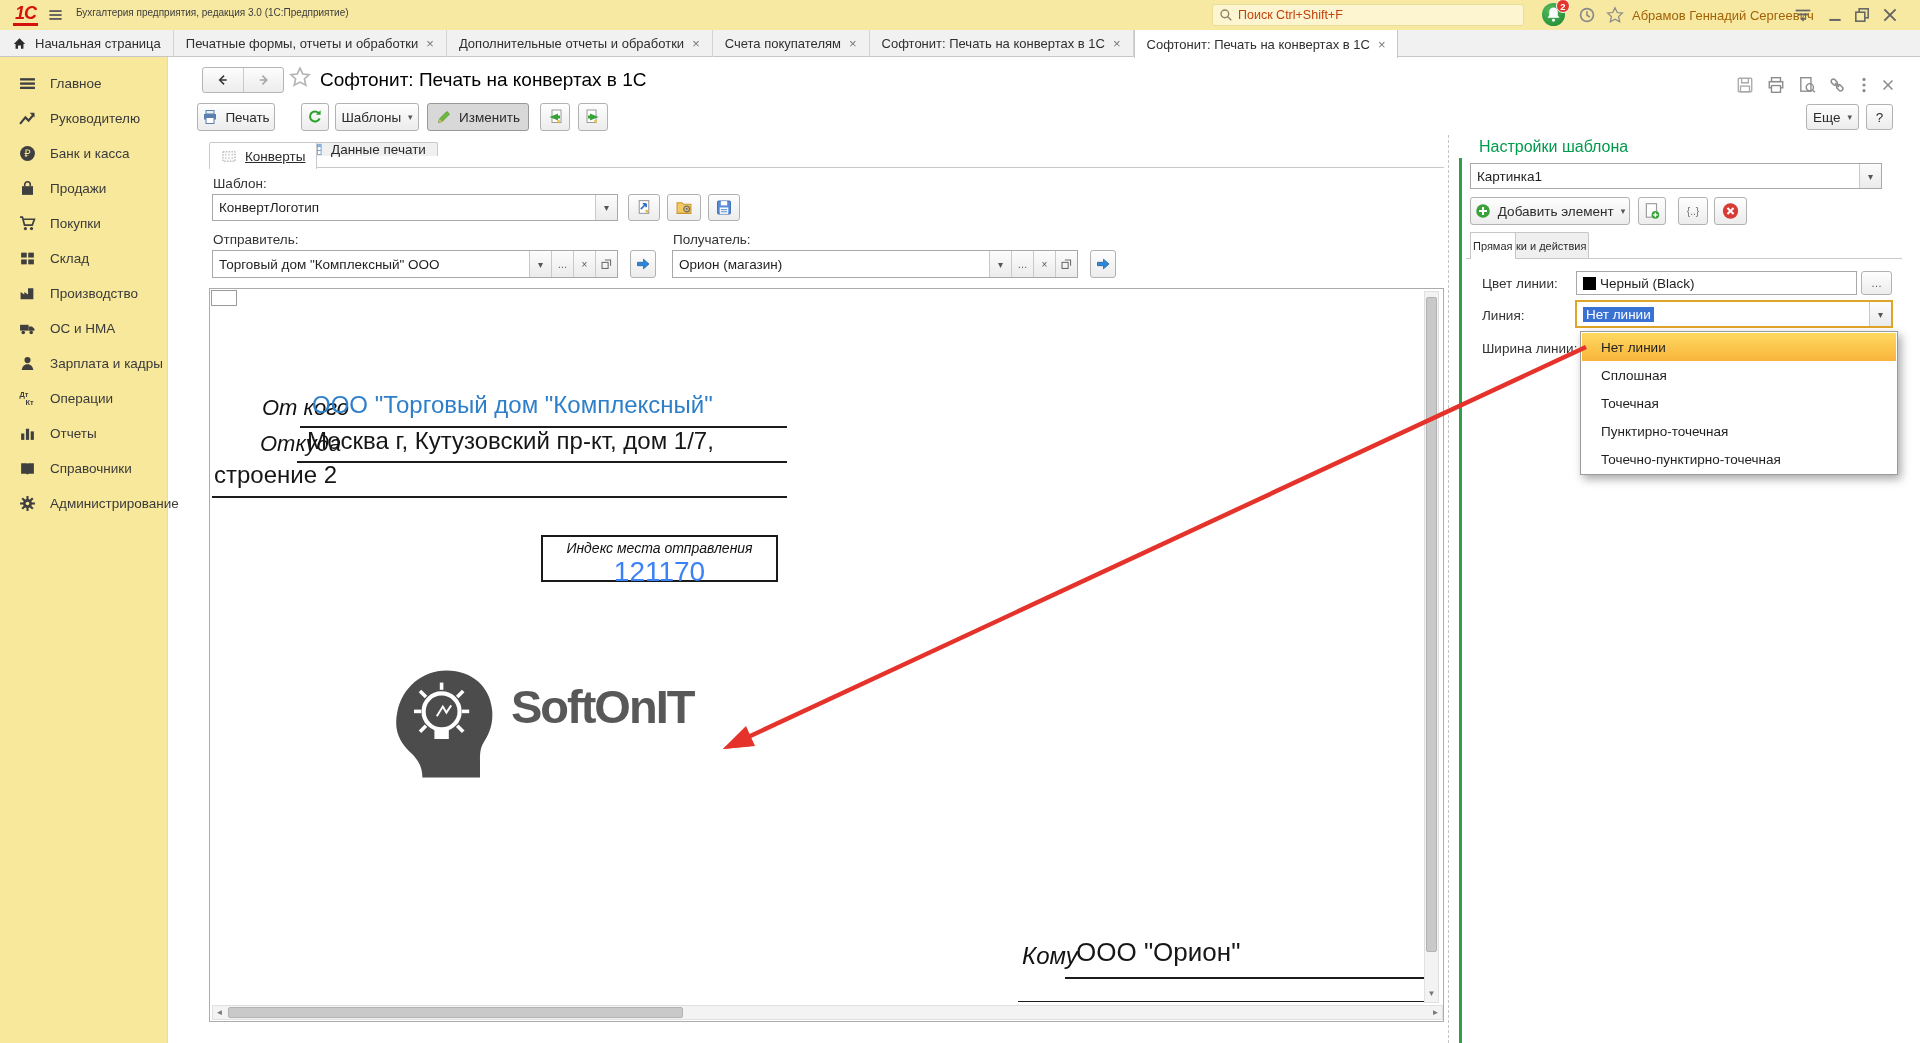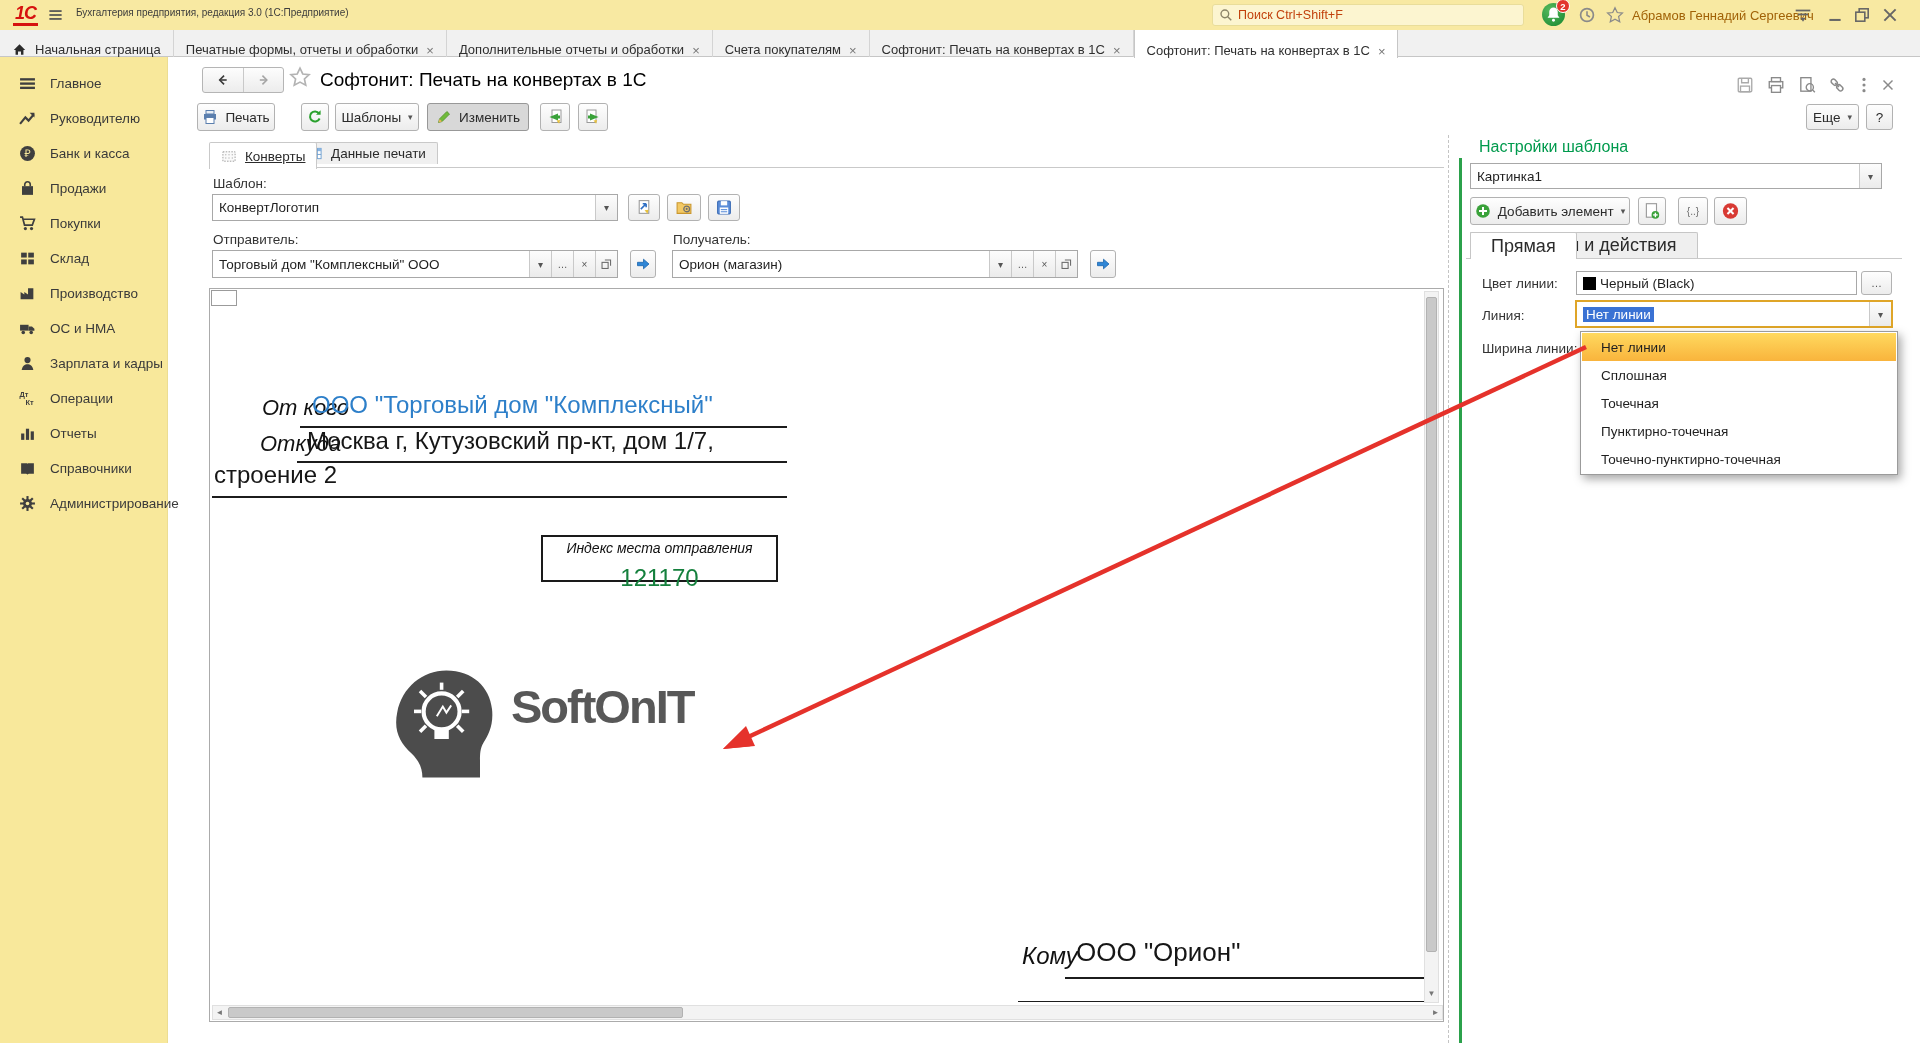"Начальная страница" .tab { align-items: flex-end -> center }
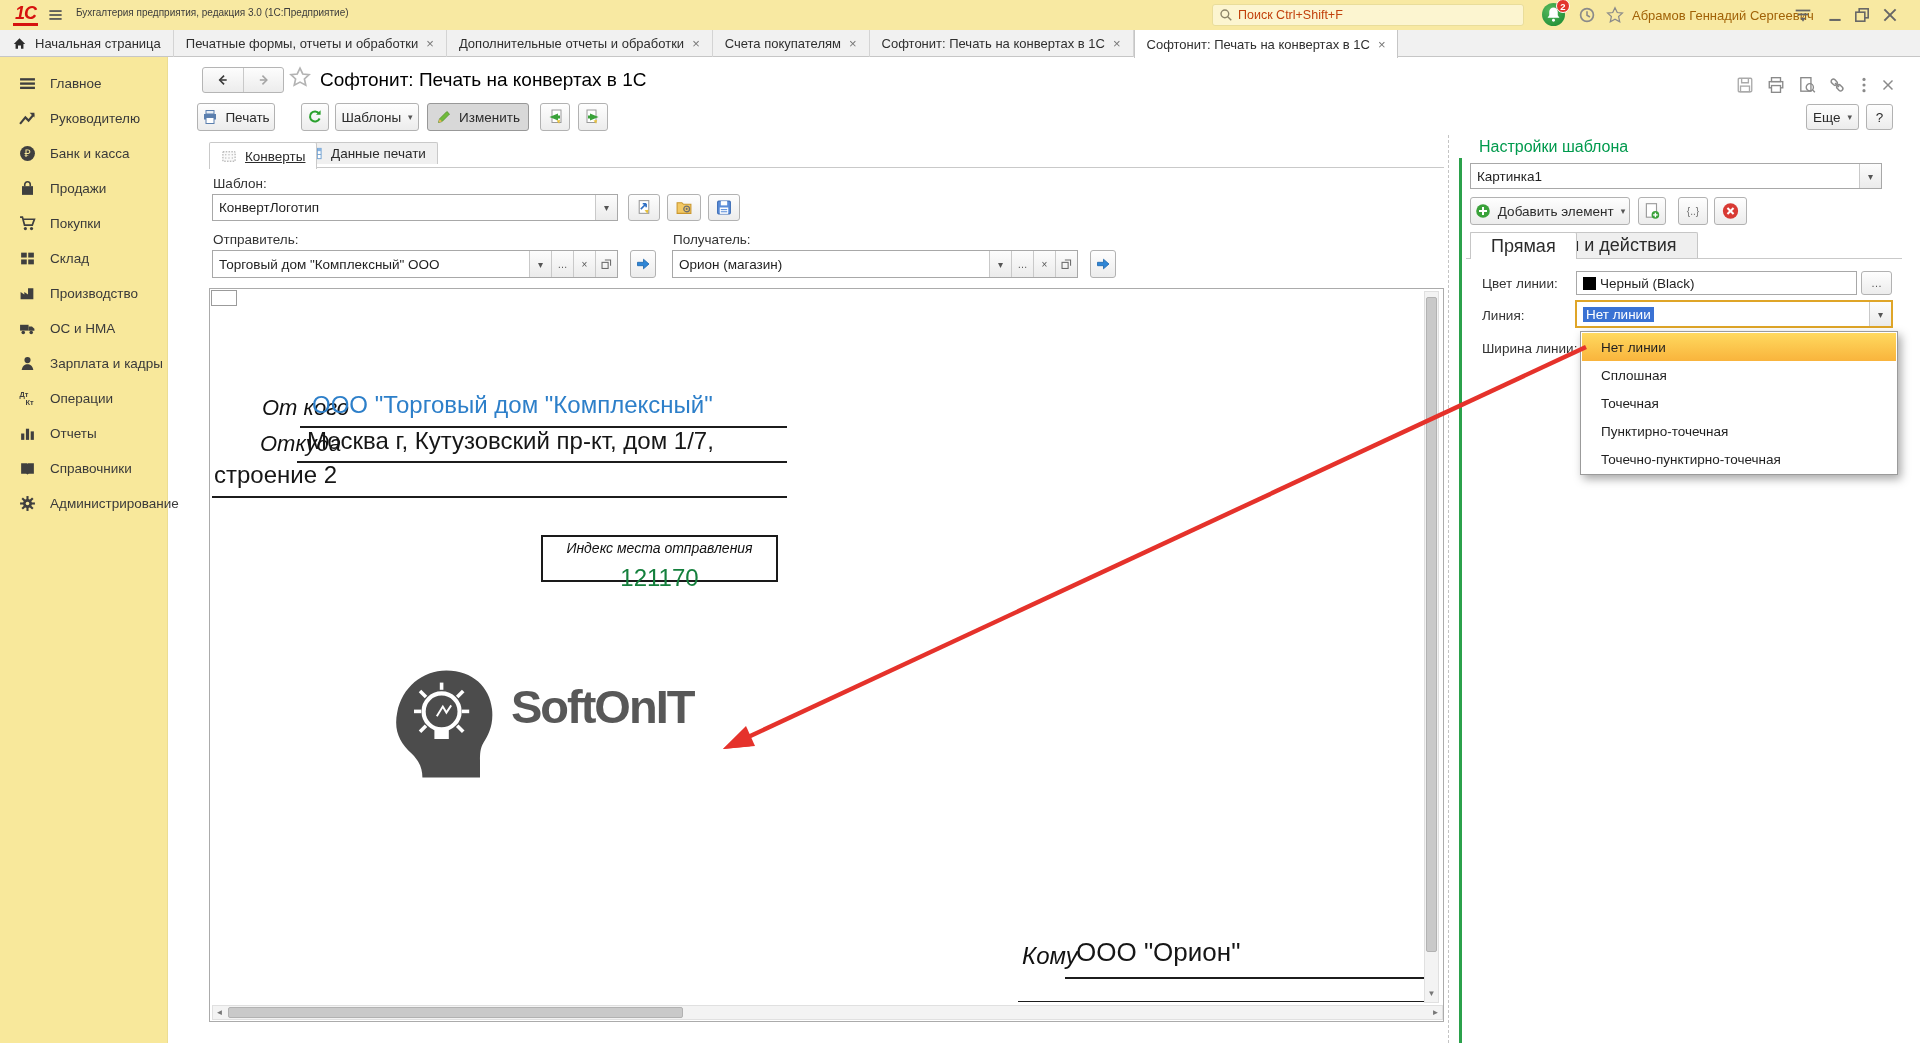"Данные печати" .ftab { height: 22px -> 14px }
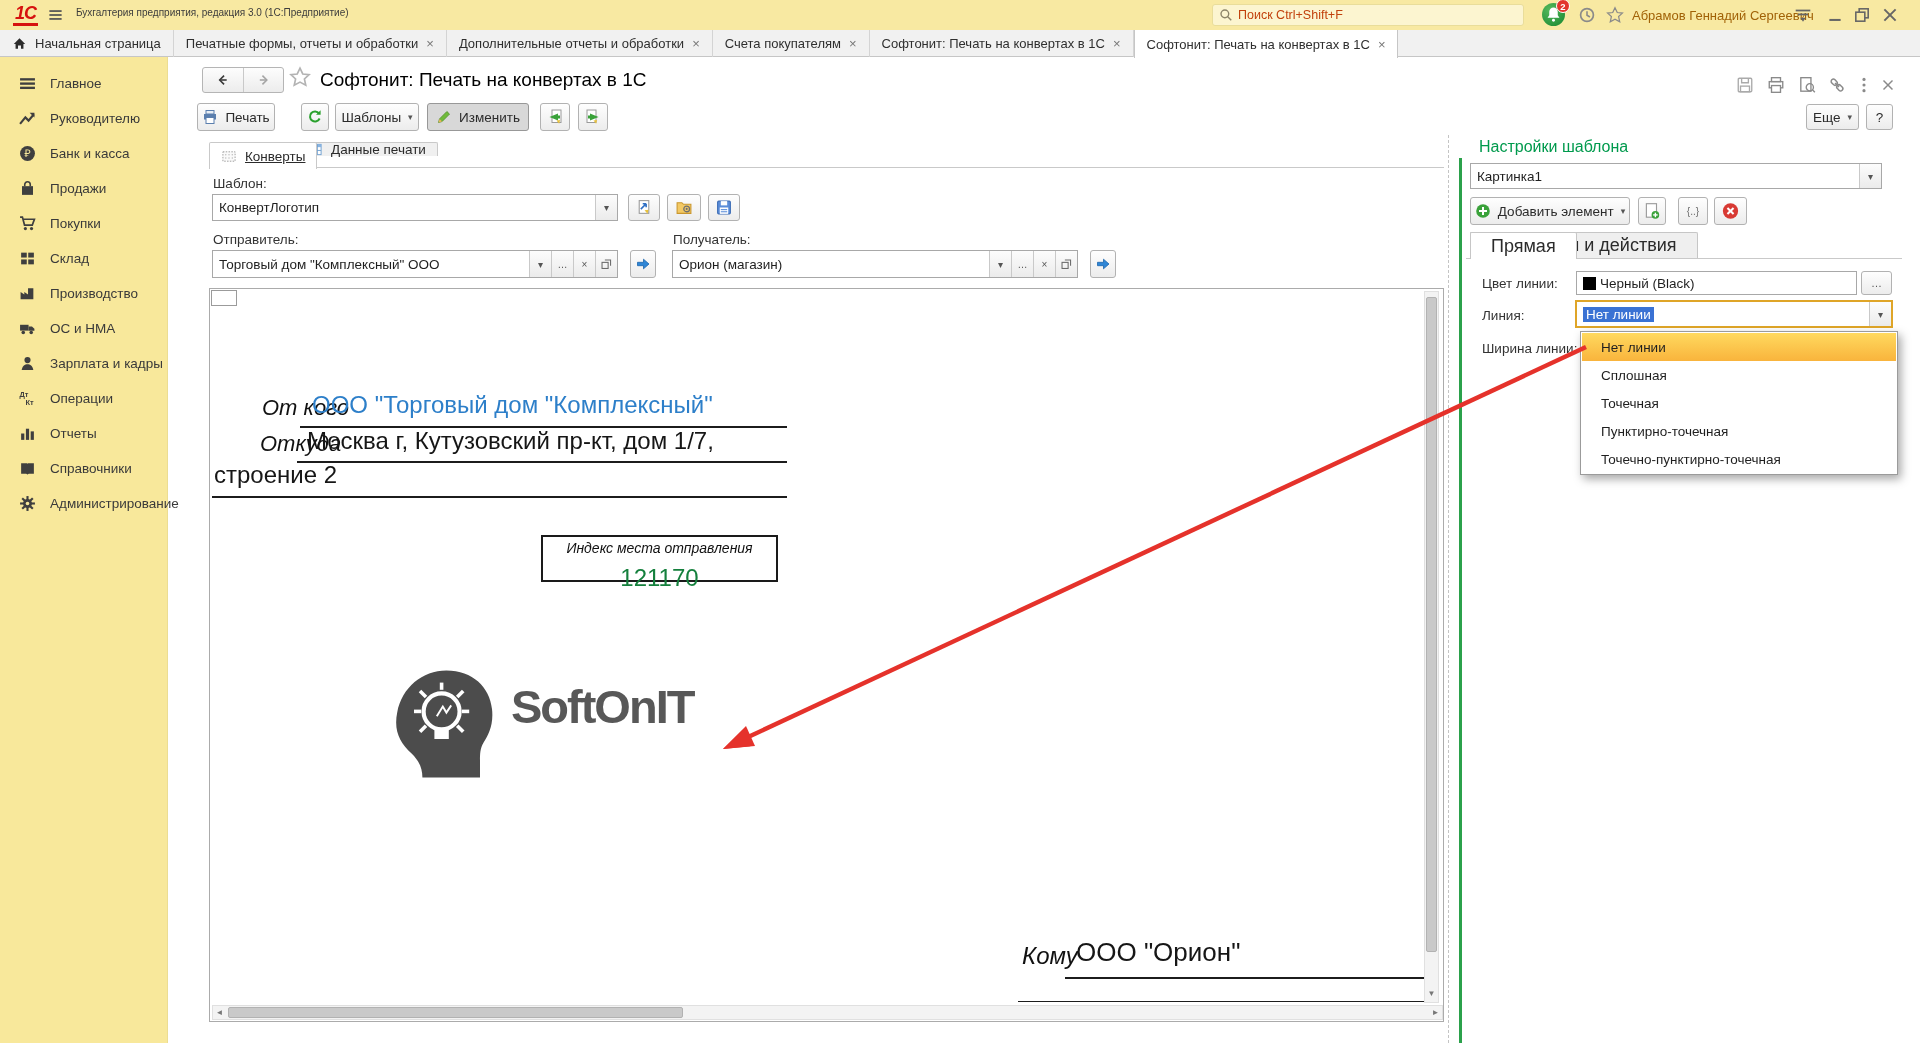"Прямая" .ptab { font-size: 18px -> 11px; padding: 0 20px -> 0 2px }
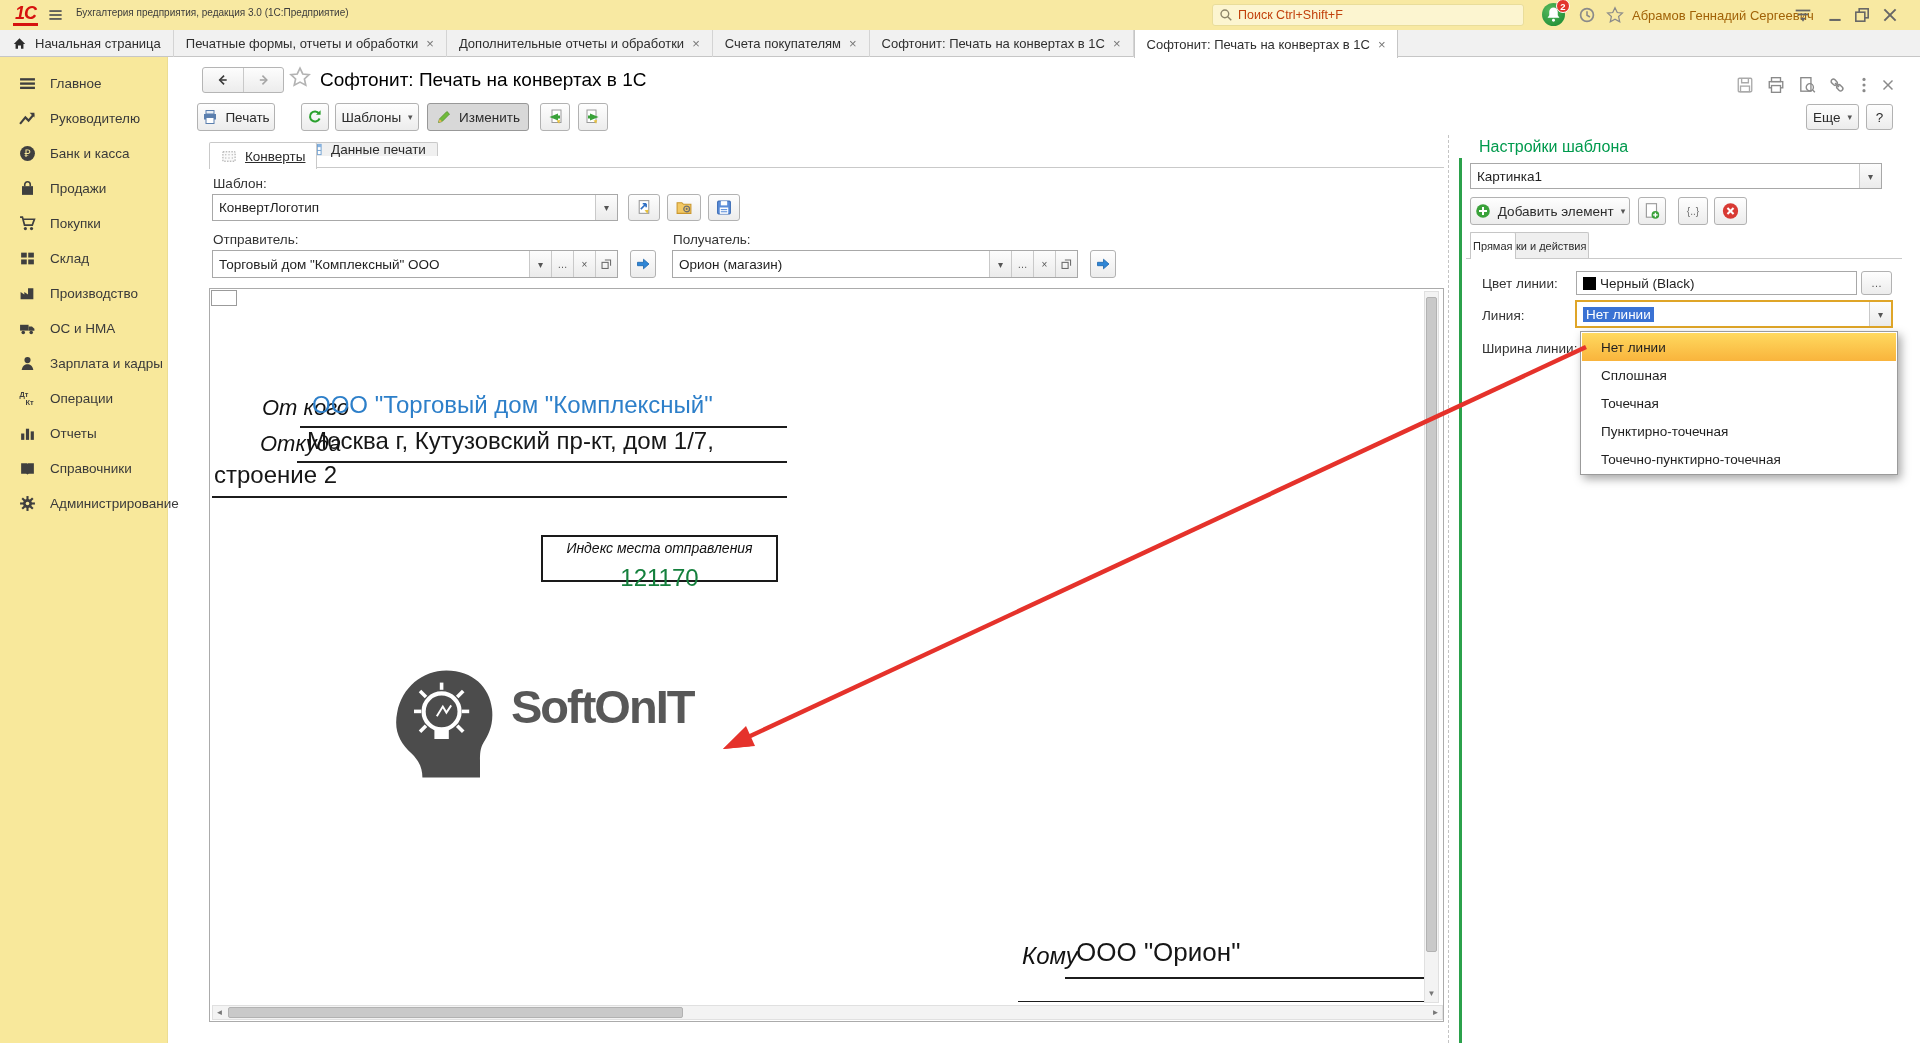"121170" div { color: #15803d -> #3b82f6; font-size: 24px -> 28px; margin-top: 8px -> 0 }
